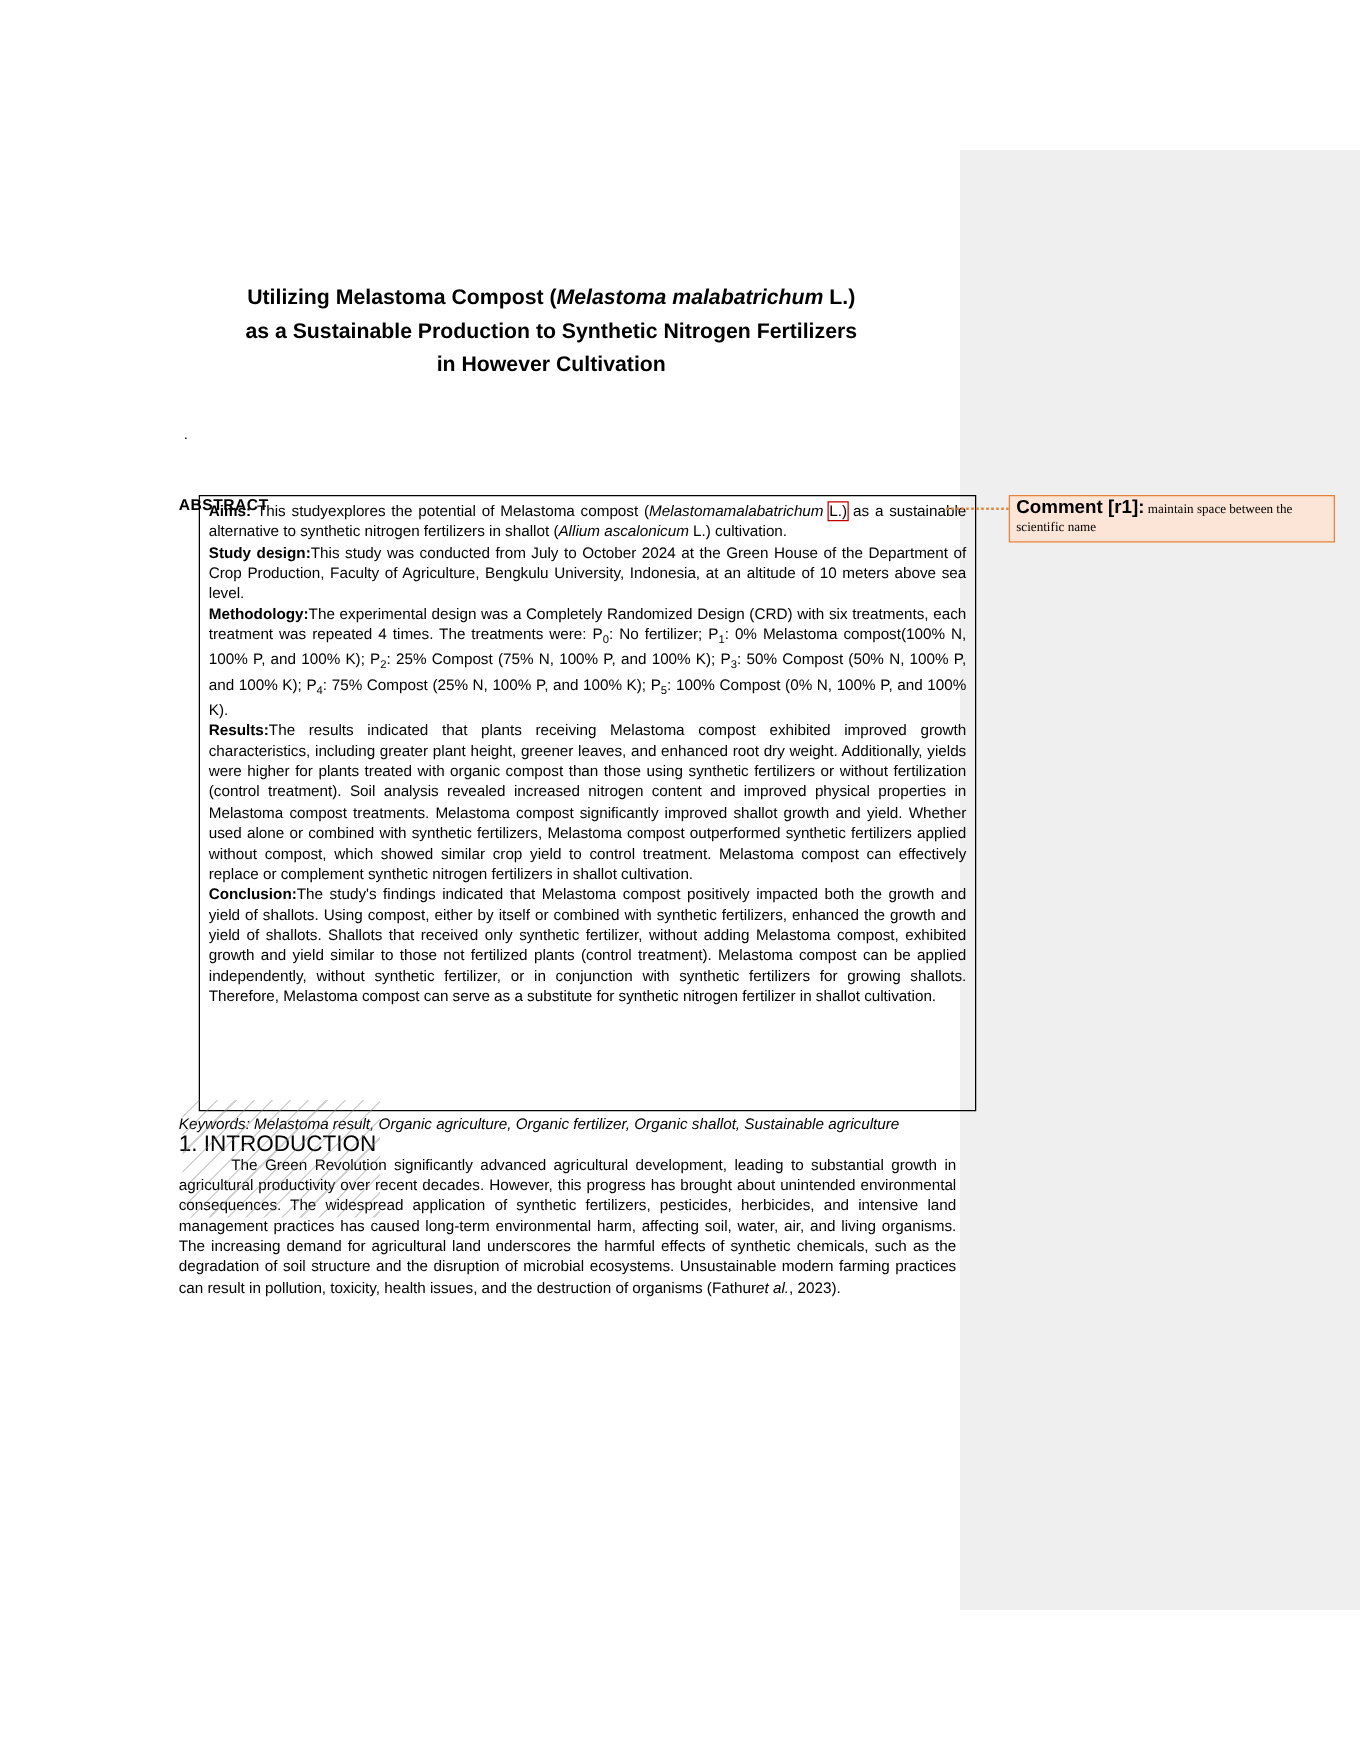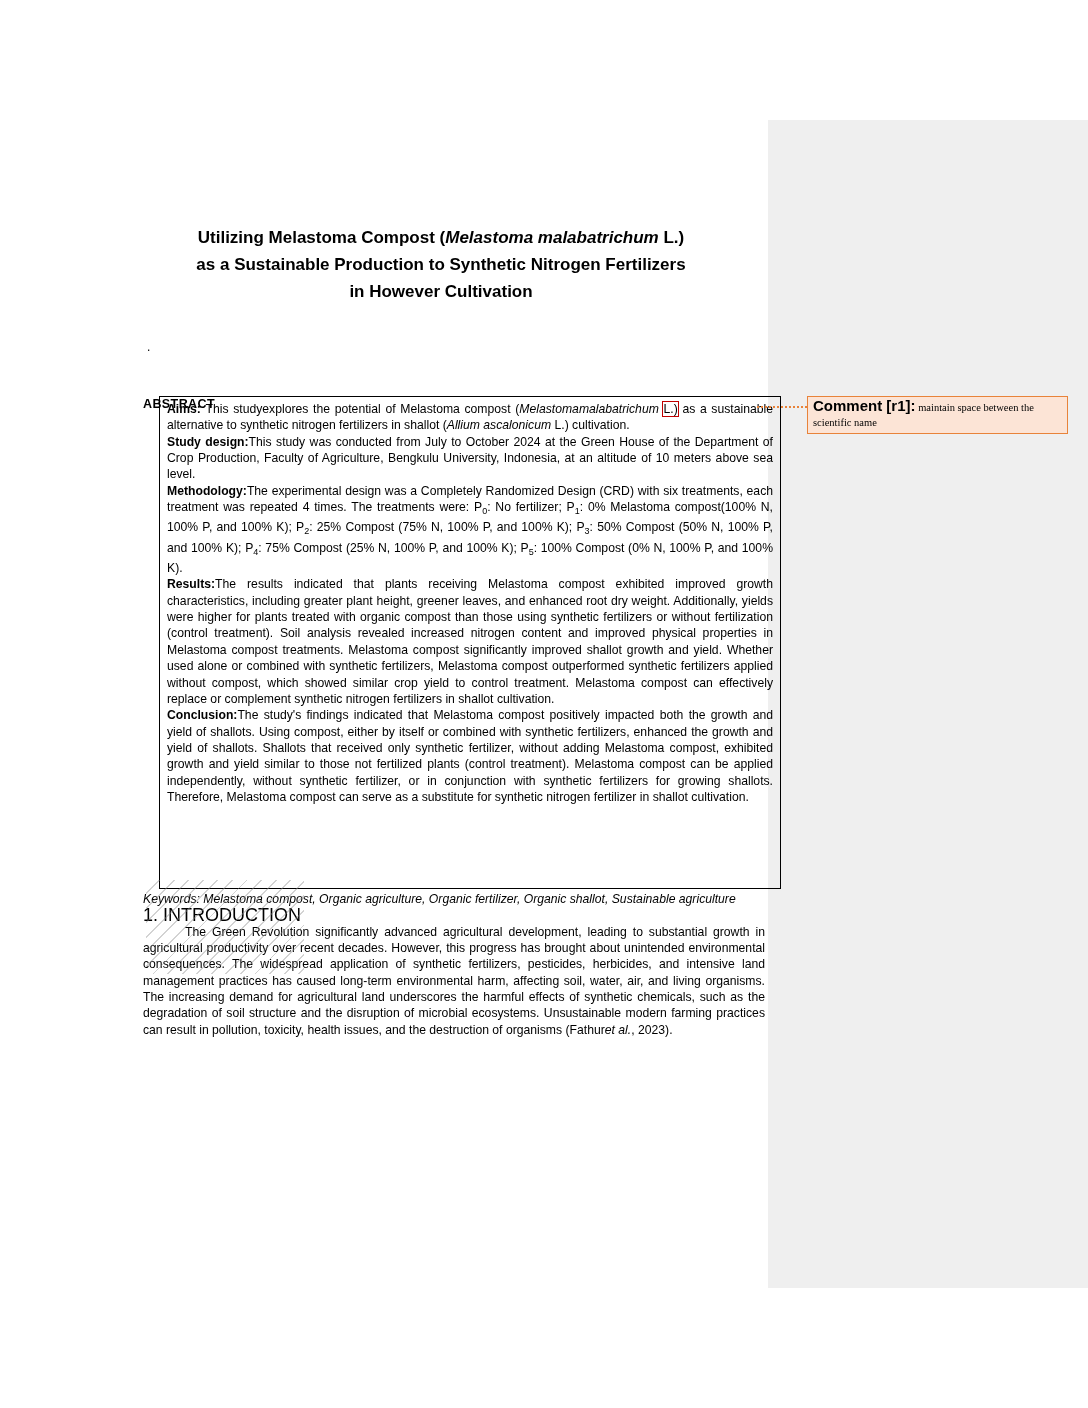"Keywords: Melastoma compost, Organic" span.seg-i { text: compost -> result }
